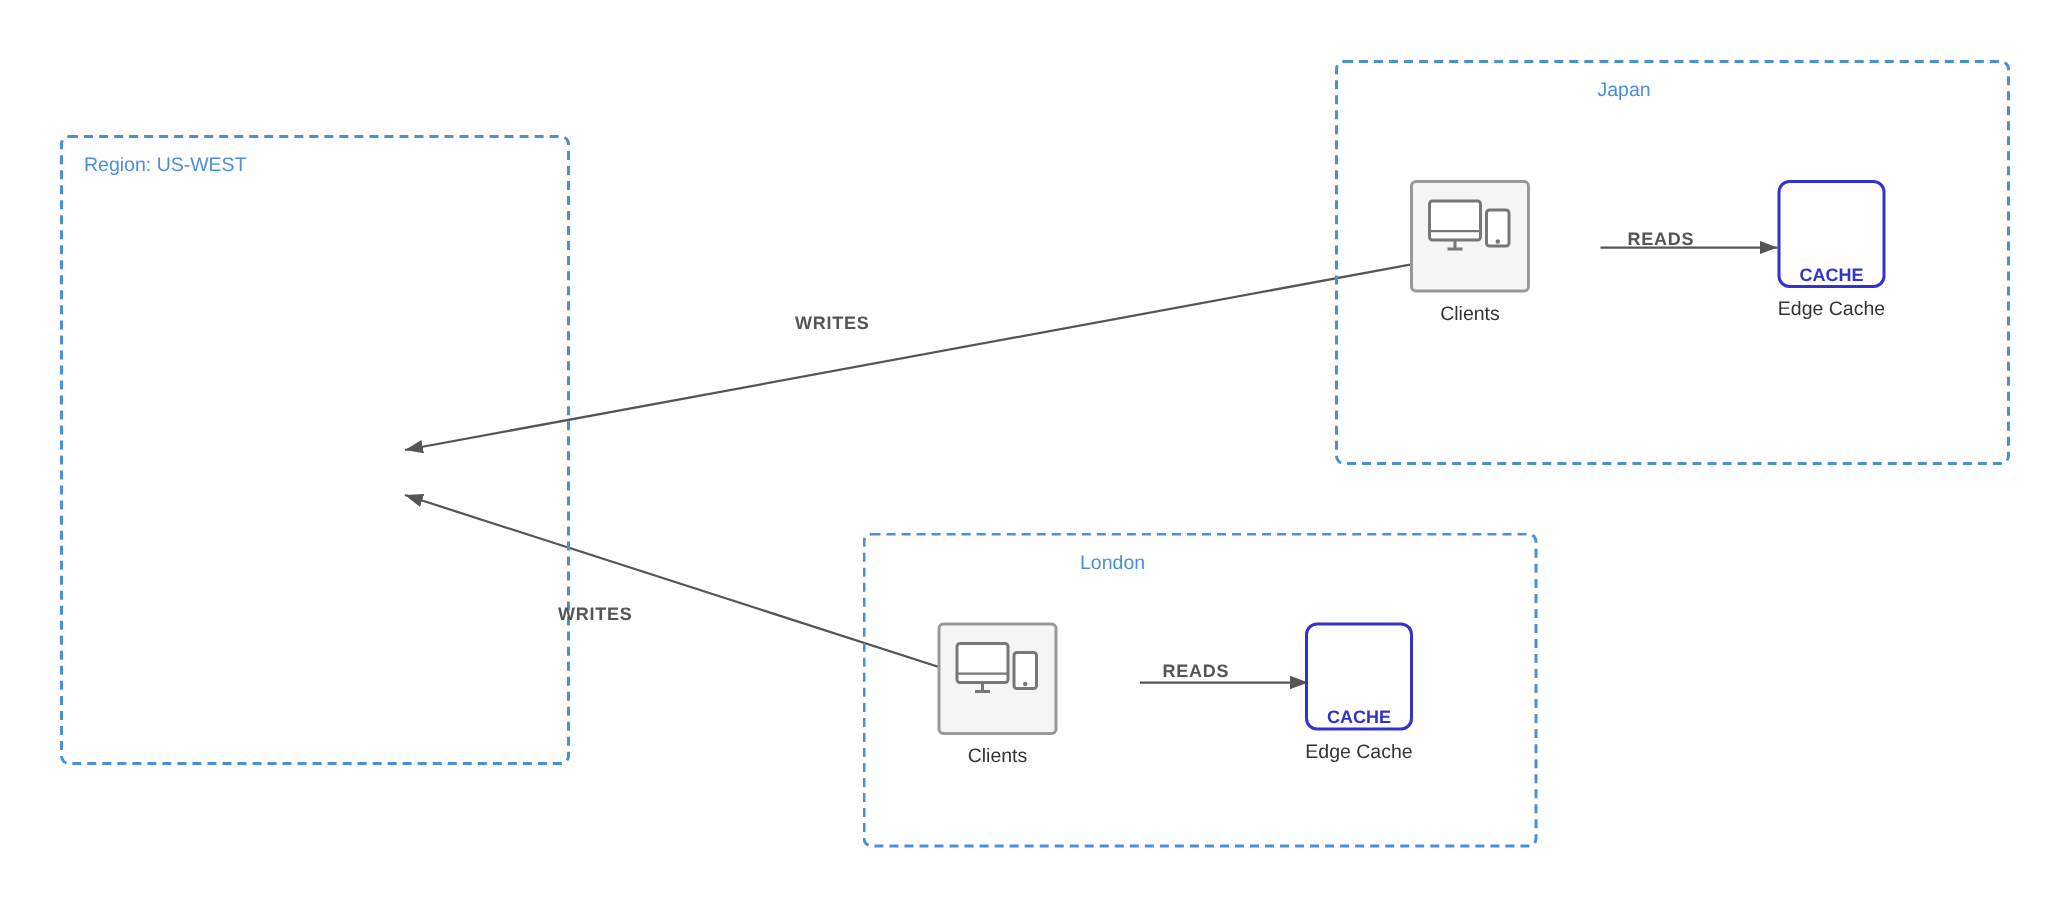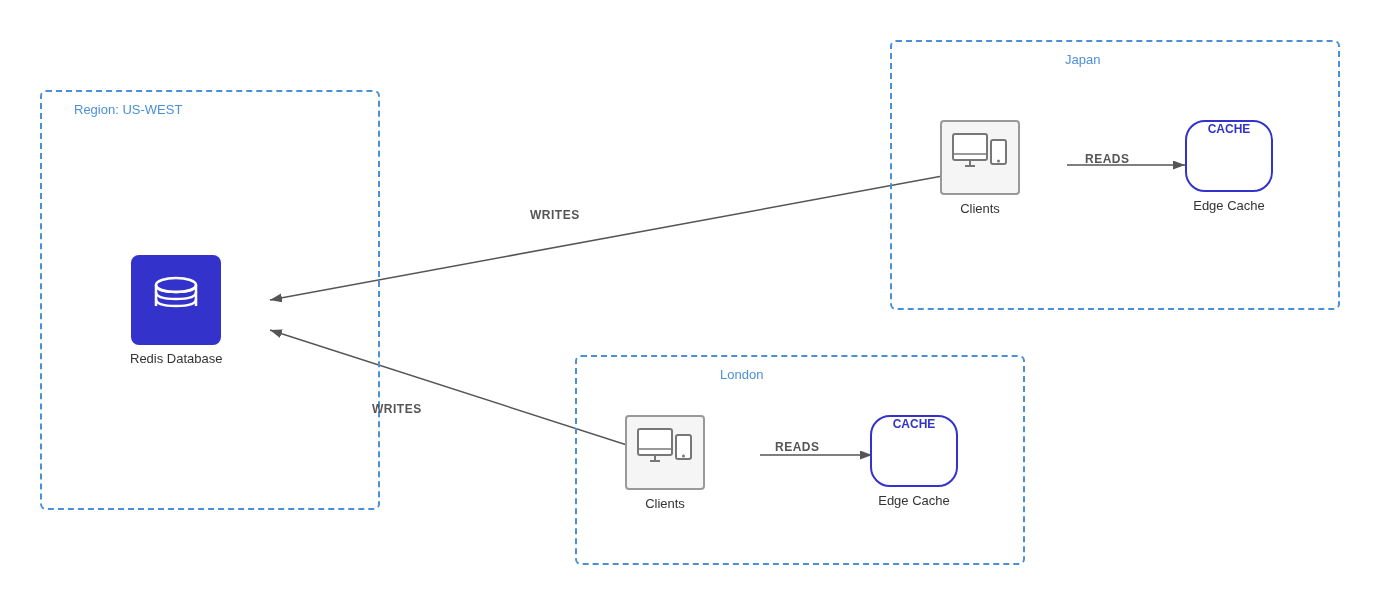"Region: US-WEST" div.region-label { left: 74px -> 56px }
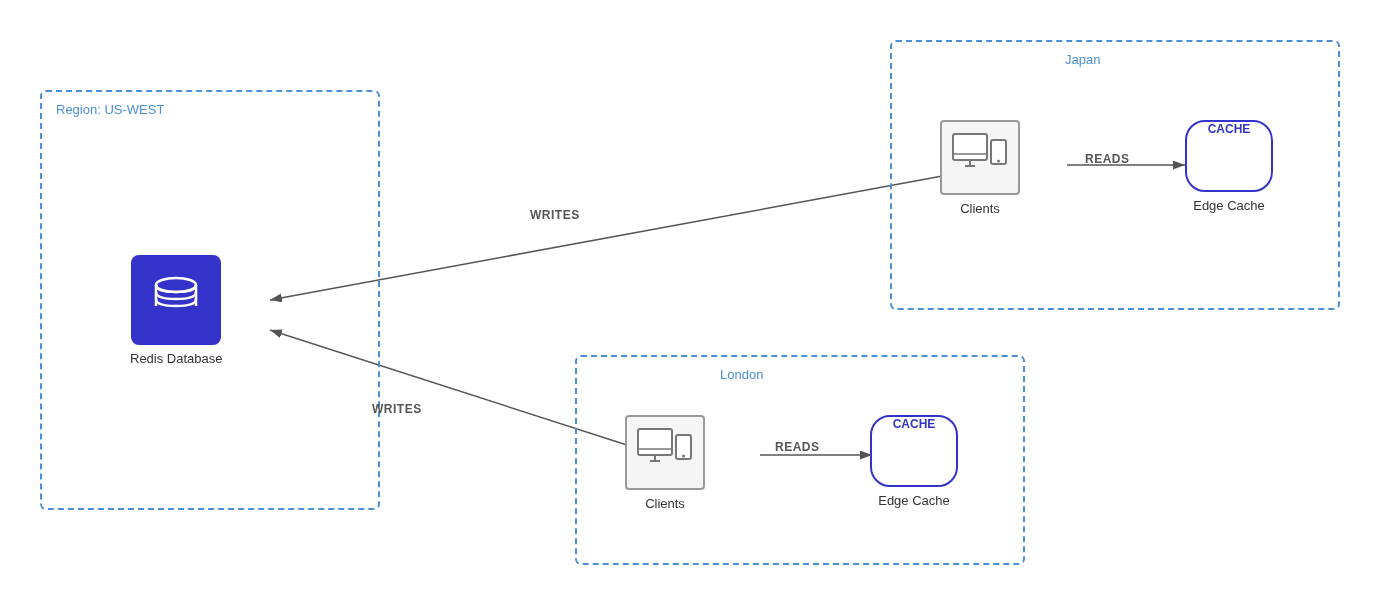"CACHE" .cache-icon { border-radius: 20px -> 8px; justify-content: flex-start -> flex-end; width: 88px -> 72px }
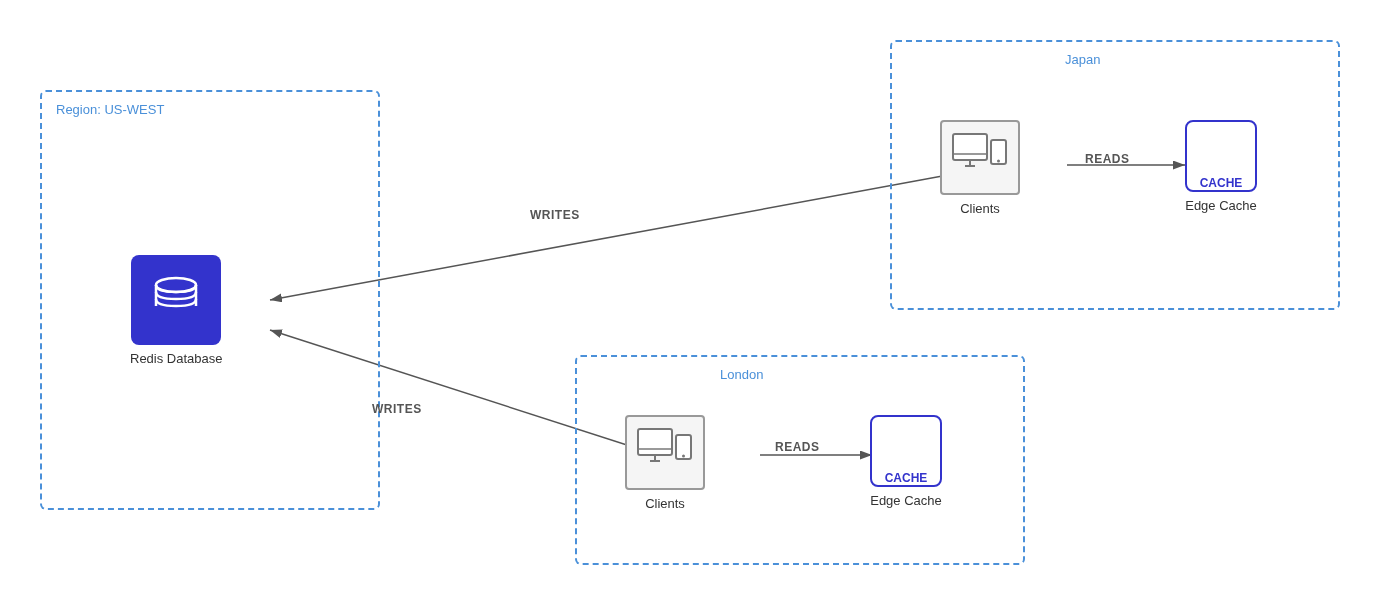"Redis Database" div.node { html: <div> <div> <svg> <ellipse></ellipse> <path></path> <path></path> <path></path> <line></line> <line></line> </svg> </div> <div>Redis Database</div> </div> -> none }
